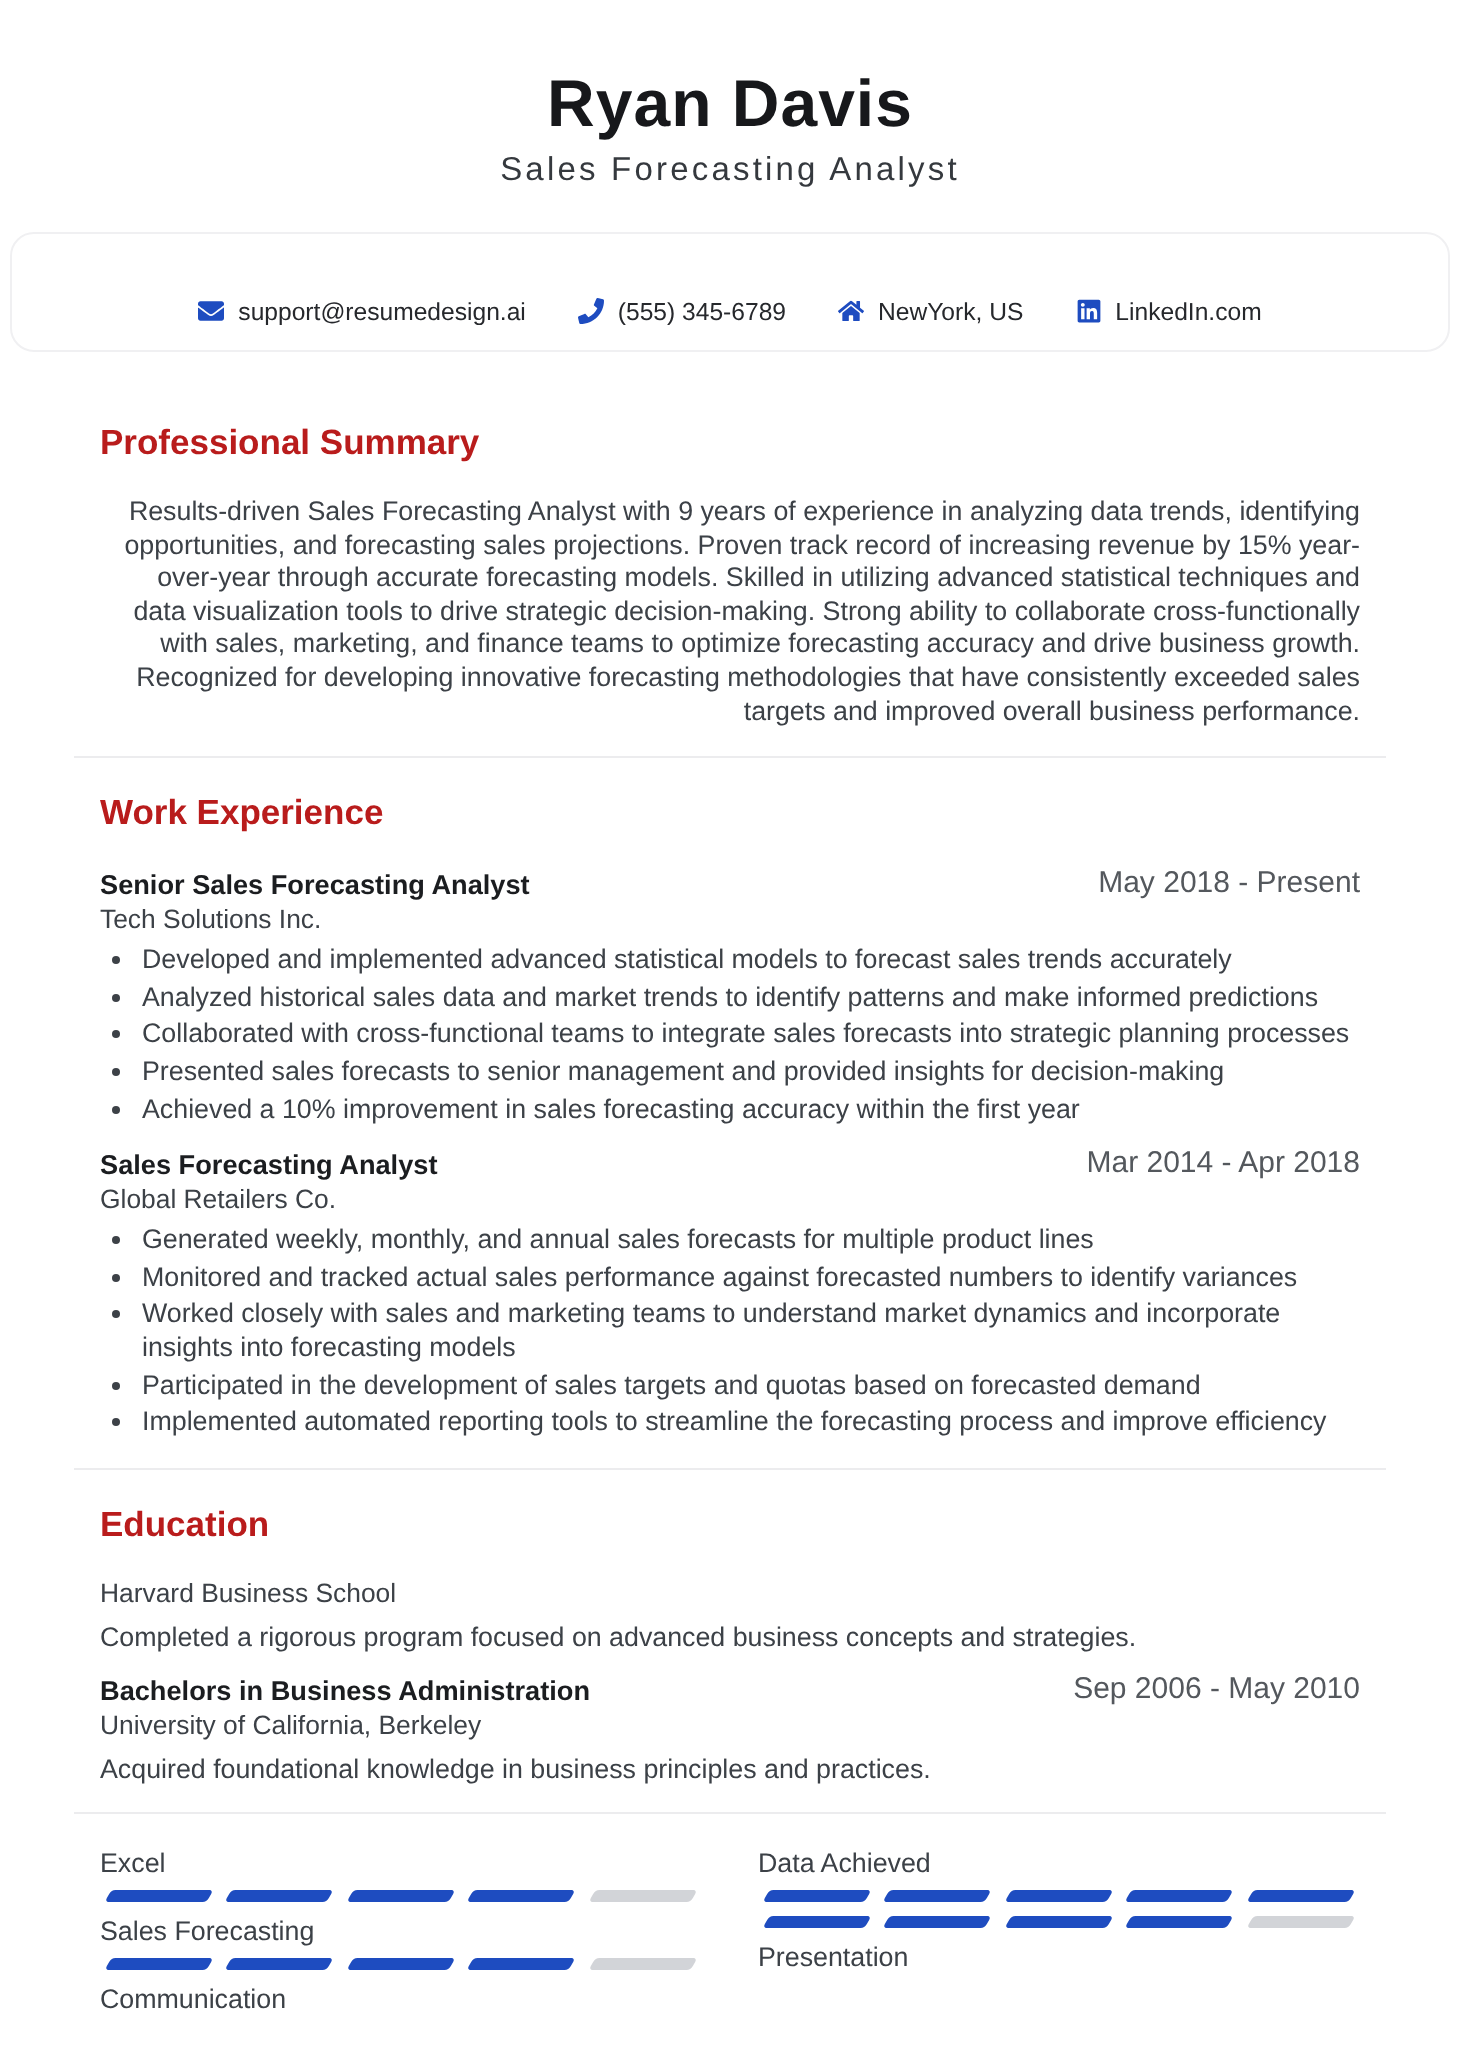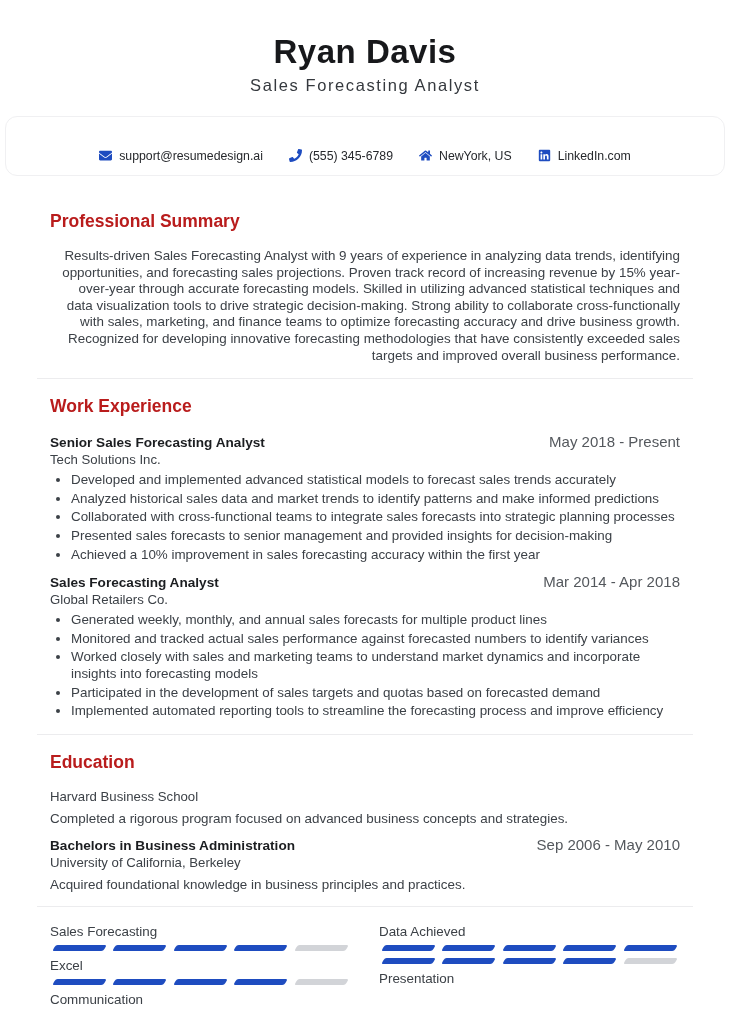"Sales Forecasting" div.skill { order: before "Excel" -> after "Excel" }
